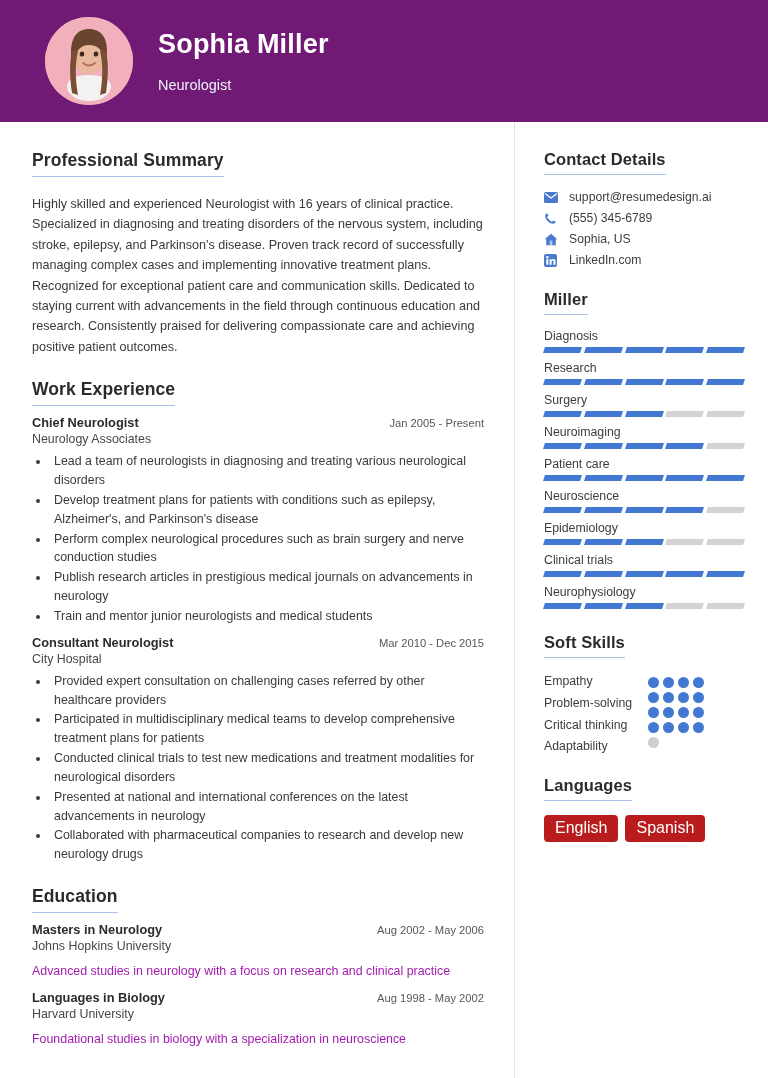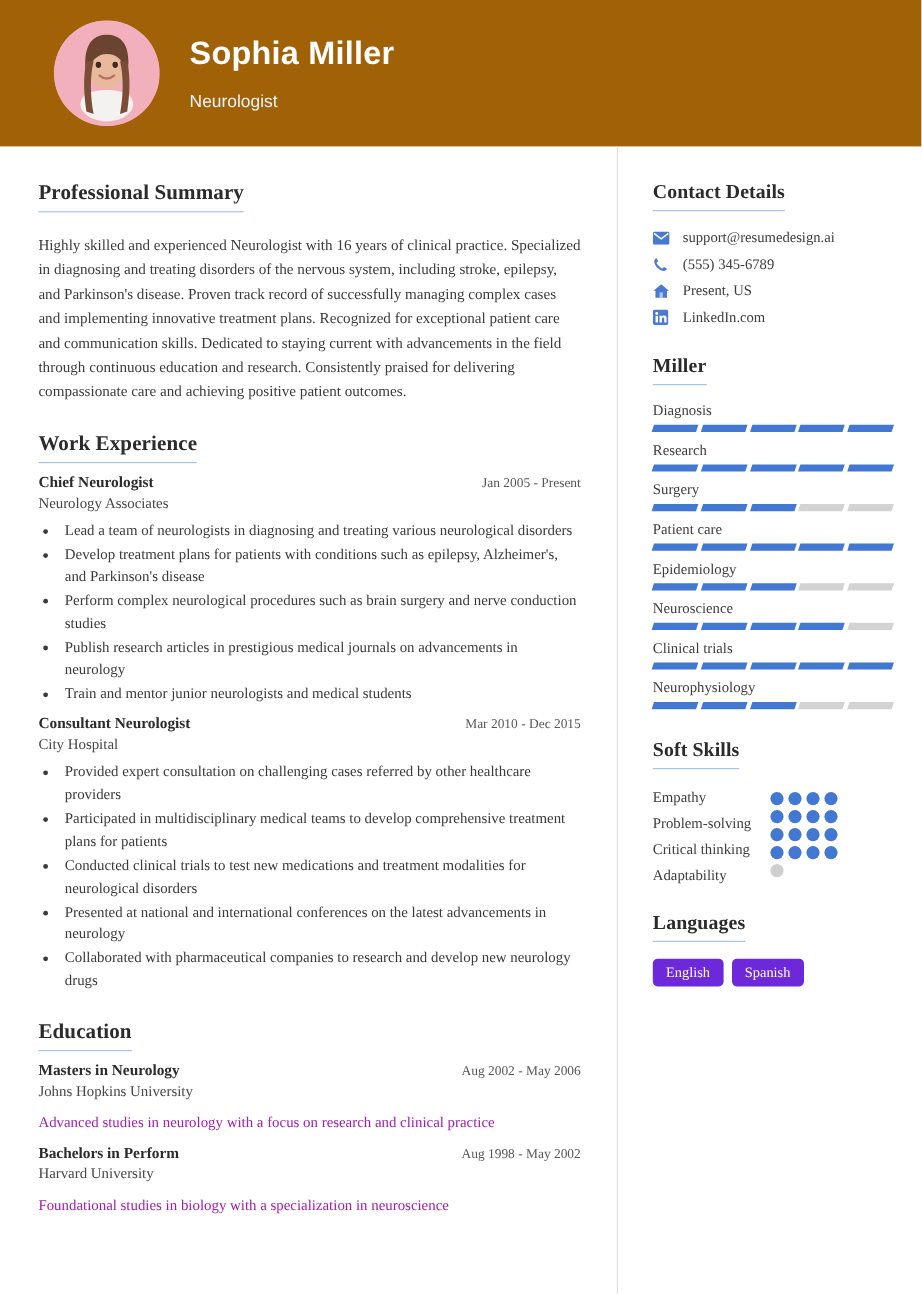"Sophia Miller" .header { background: #a16207 -> #701a75 }
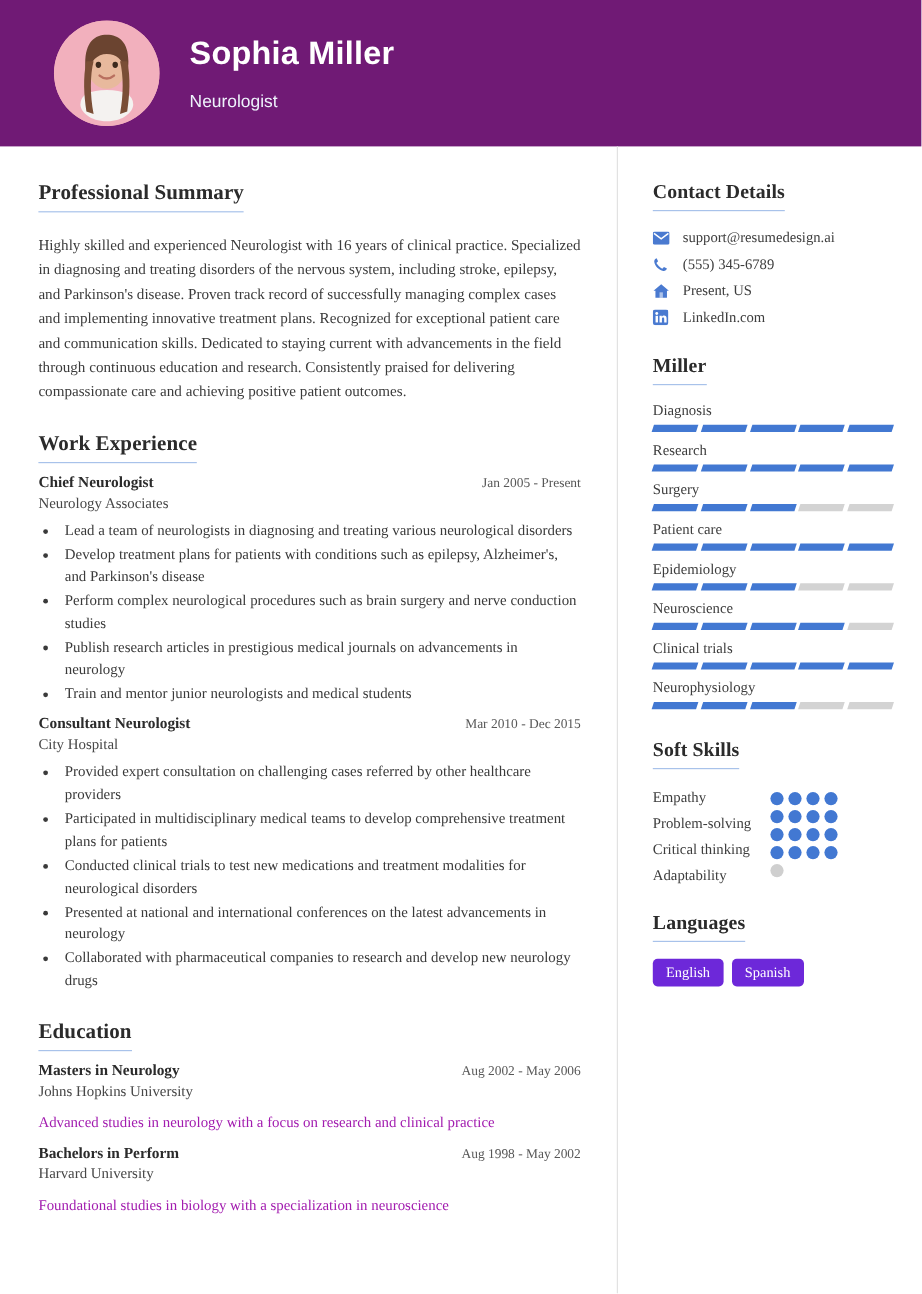"Professional Summary" .sec { font-family: Liberation Serif, serif -> none }
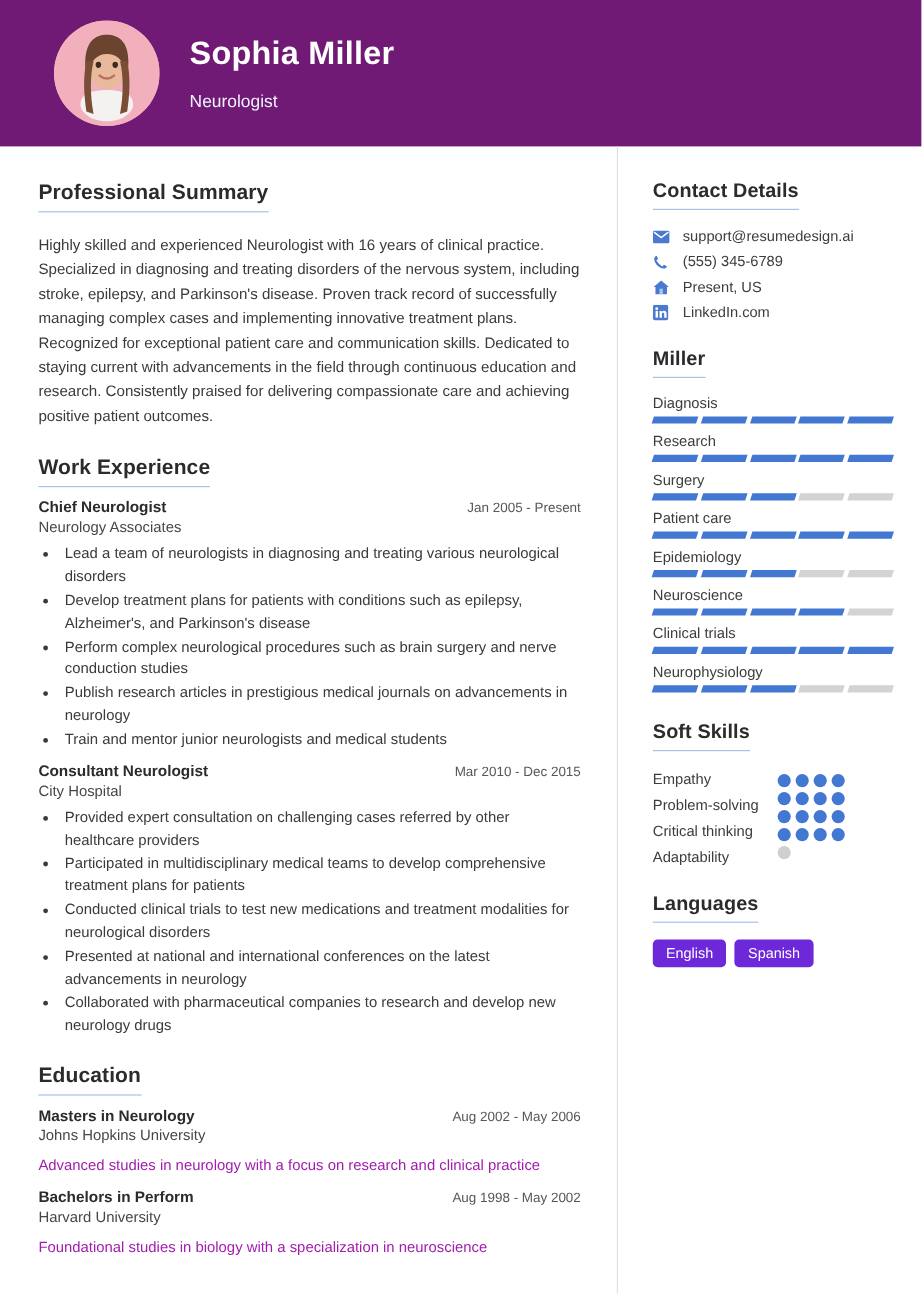"Present, US" span.c-text { text: Present -> Sophia }
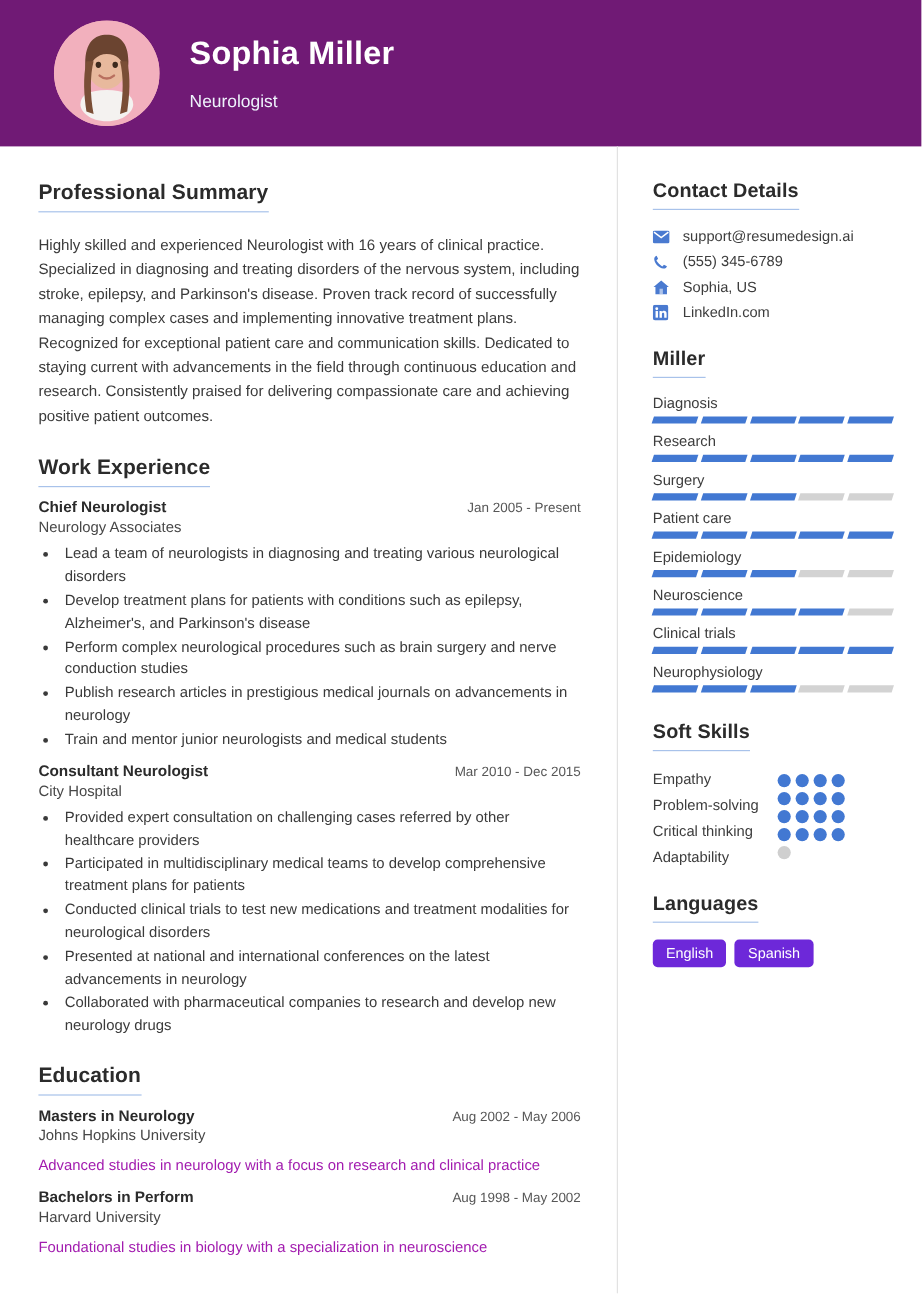"Neuroimaging" div.skill { html: none -> <div> <div>Neuroimaging</div> <div> <div></div> <div></div> <div></div> <div></div> <div></div> </div> </div> }
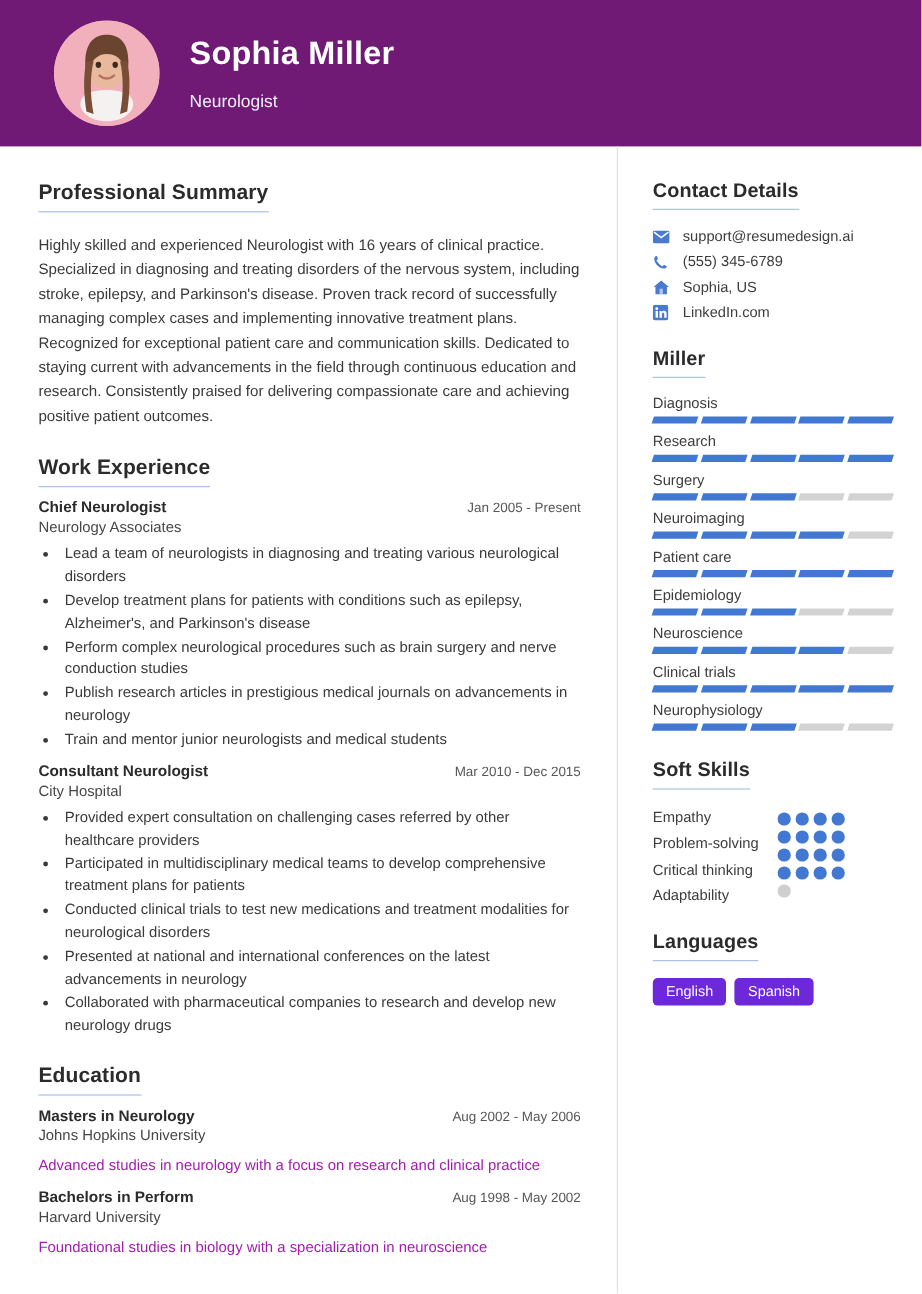"Epidemiology" div.skill { order: before "Neuroscience" -> after "Neuroscience" }
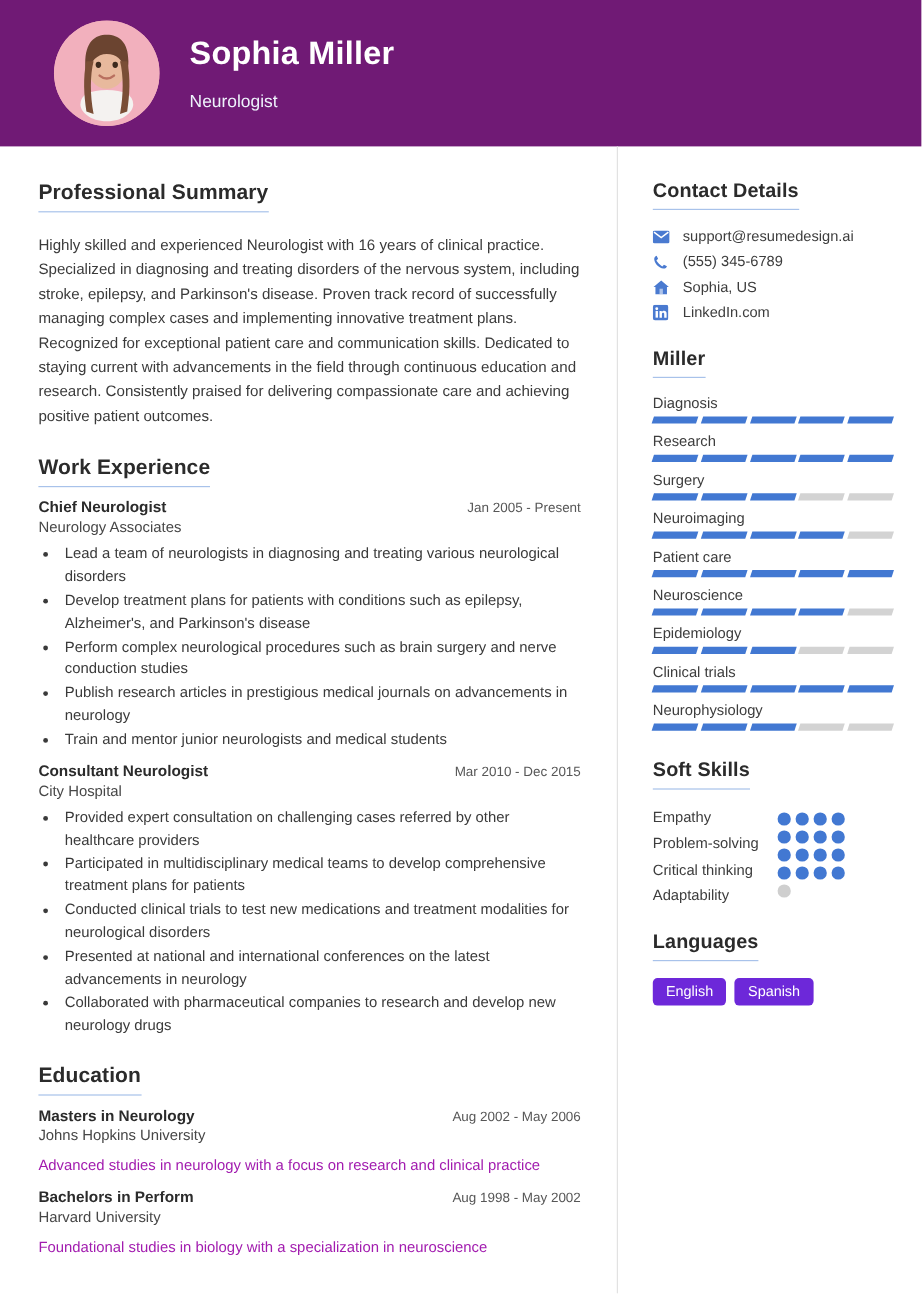"English" .lang-pill { background: #6d28d9 -> #b91c1c; font-size: 12px -> 16px }
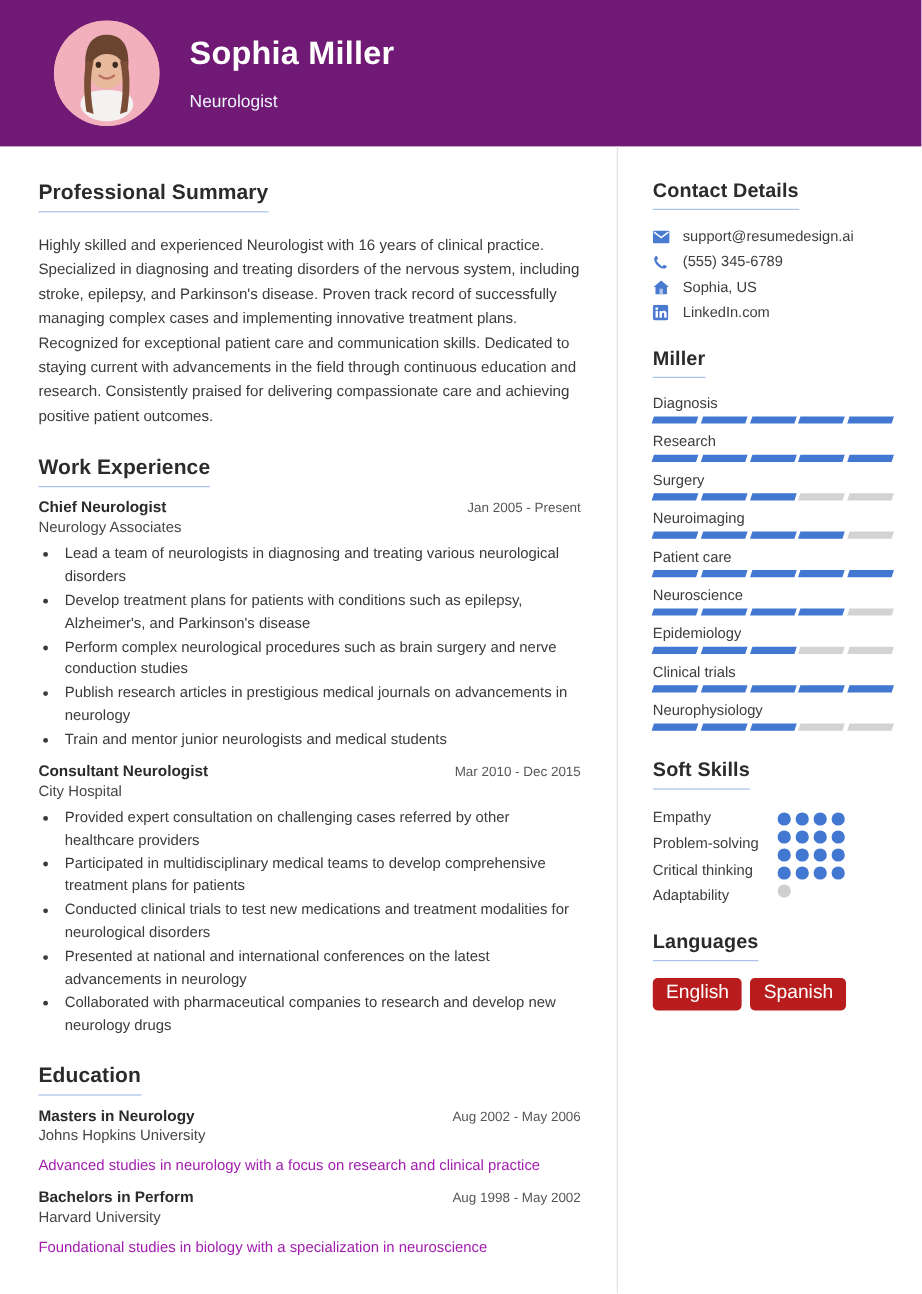"Bachelors in Perform" div.entry-title { text: Bachelors in Perform -> Languages in Biology }
